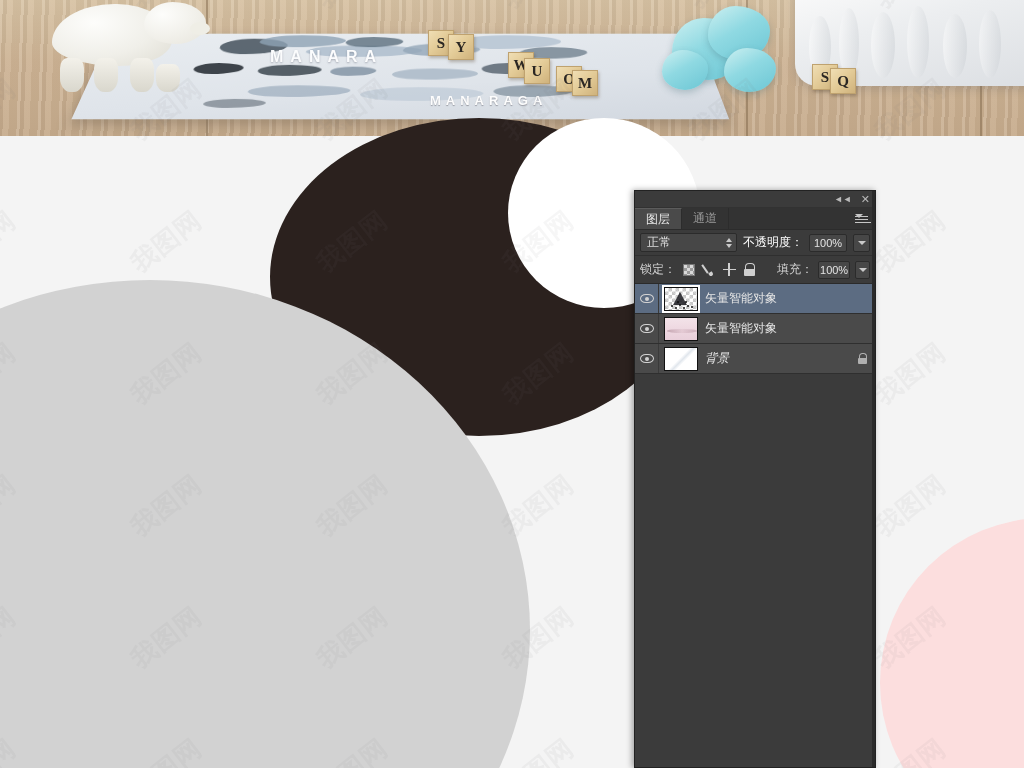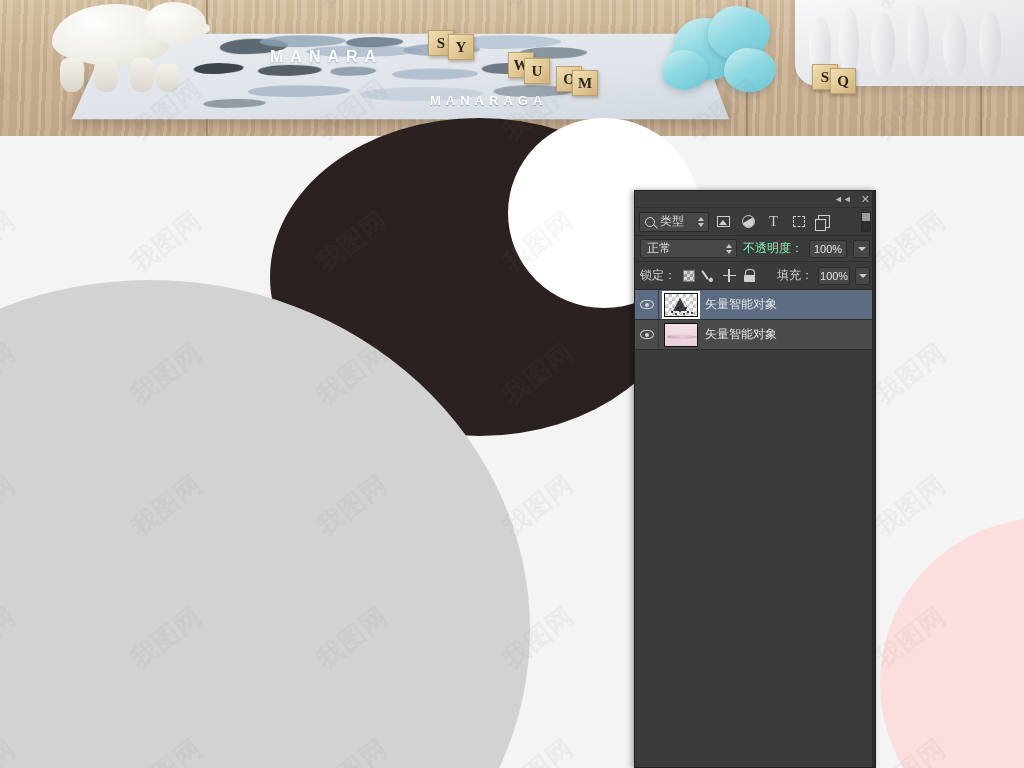"图层" div.panel-tabs { html: none -> <div> <div> <span>图层</span> </div> <div> <span>通道</span> </div> <div> <div></div> <i></i> <i></i> <i></i> </div> </div> }
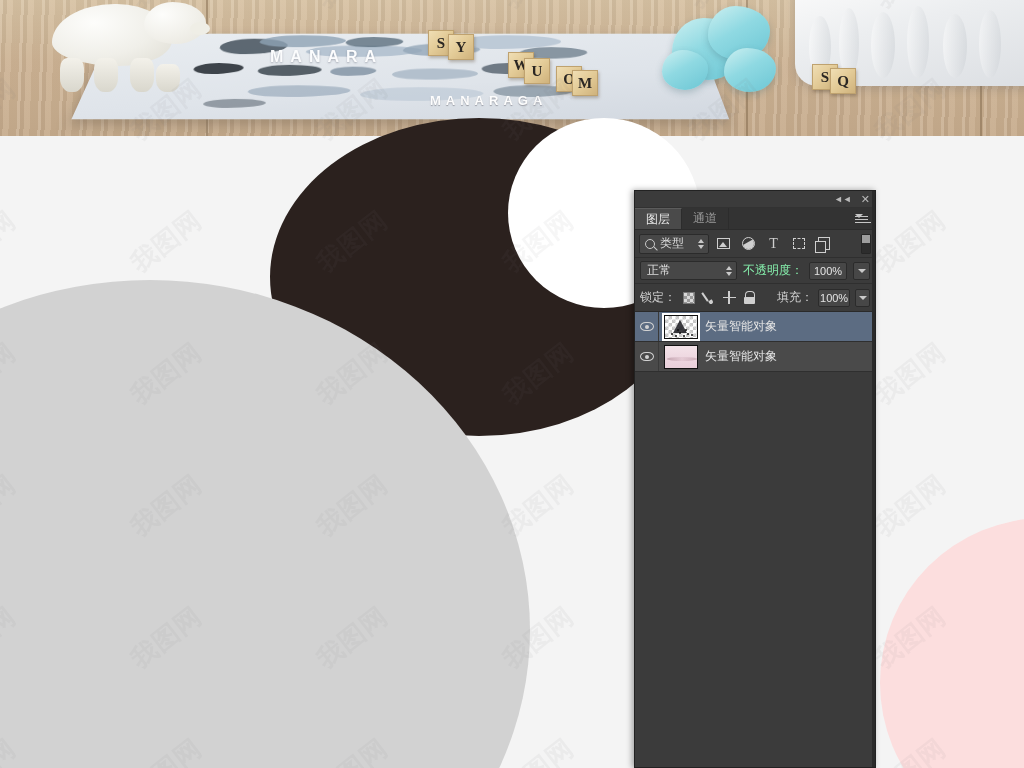"类型" div.filter-row { html: <div> <div> <span></span> <span>类型</span> <span> <span></span> <span></span> </span> </div> <div> <span></span> </div> <div> <span></span> </div> <div> <span>T</span> </div> <div> <span></span> </div> <div> <span></span> </div> <div></div> </div> -> none }
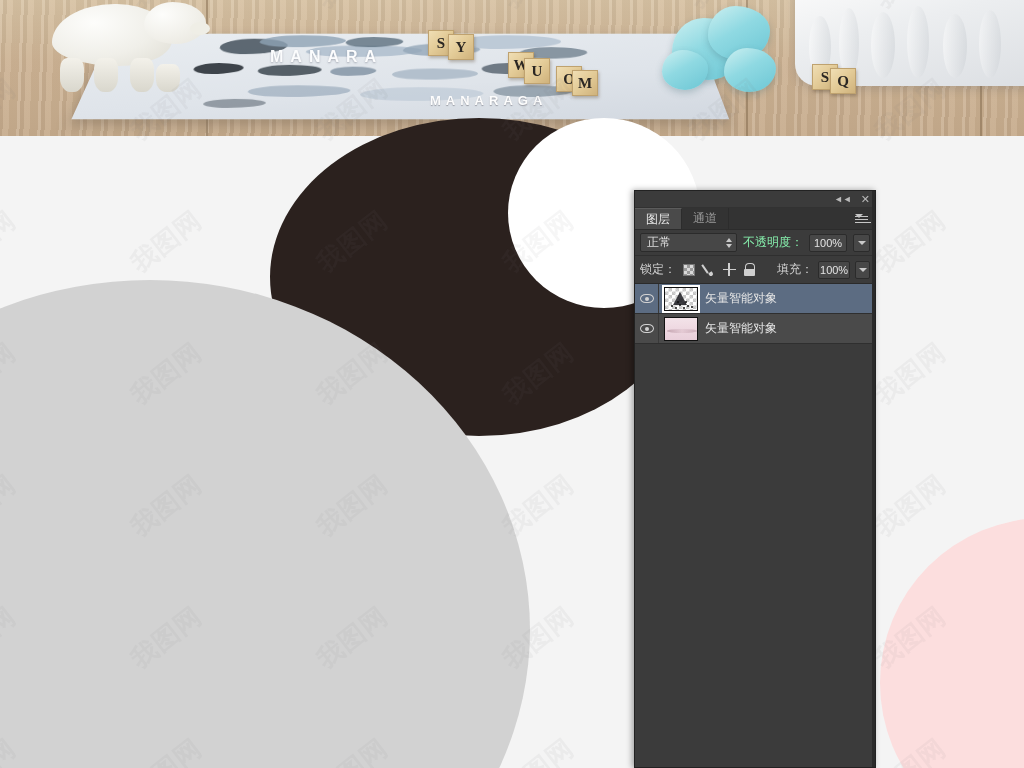"不透明度：" .opacity-label { color: #86efac -> #ffffff }
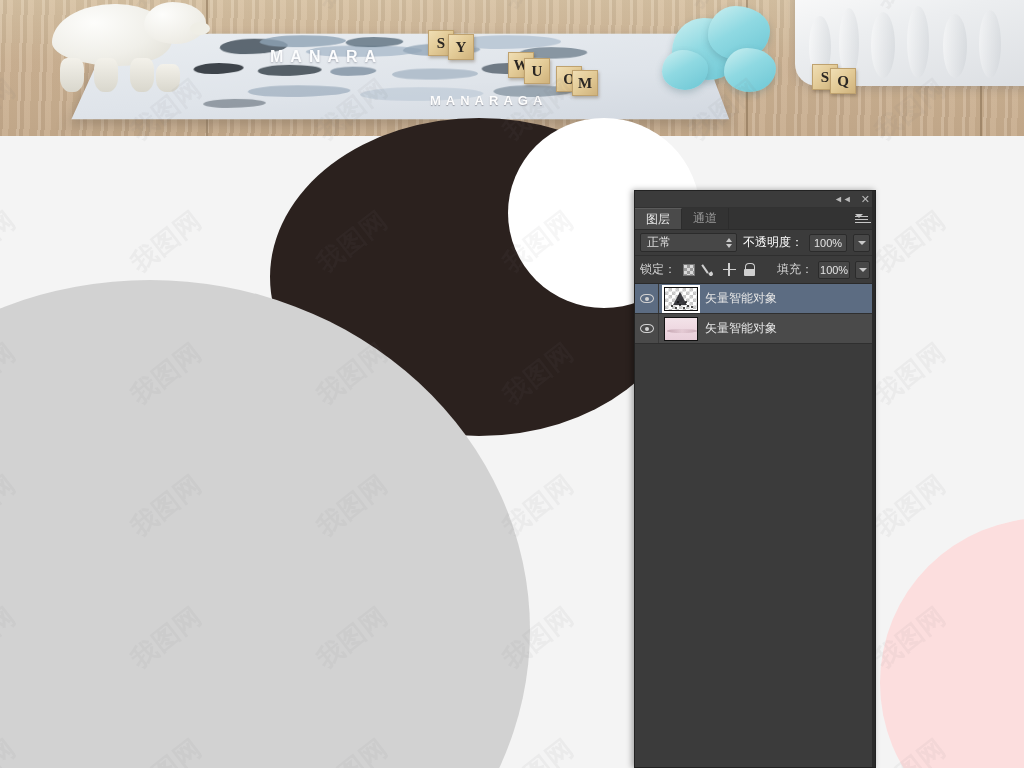"背景" div.layer-row { html: none -> <div> <div> <span></span> </div> <div> <div></div> </div> <div>背景</div> <div> <span></span> </div> </div> }
